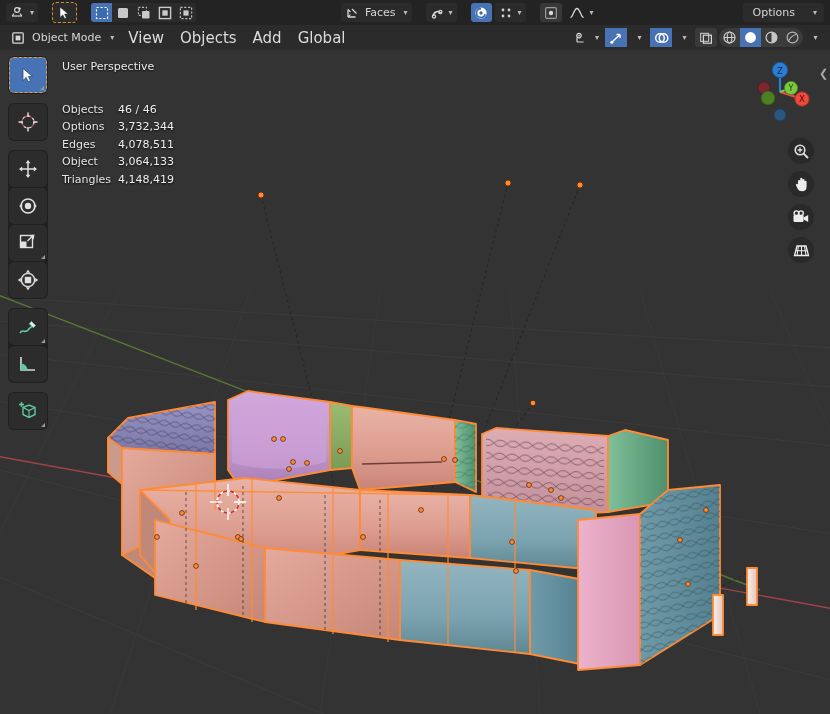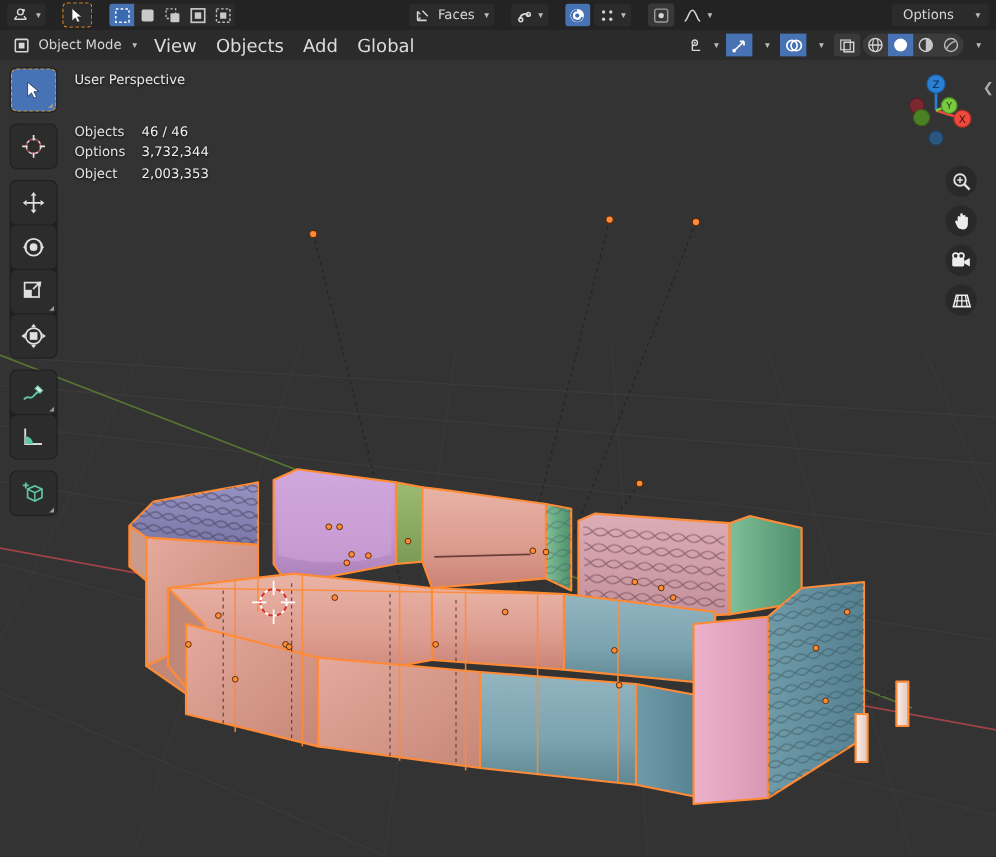"Edges" div.row { html: none -> <div> <span>Edges</span> <span>4,078,511</span> </div> }
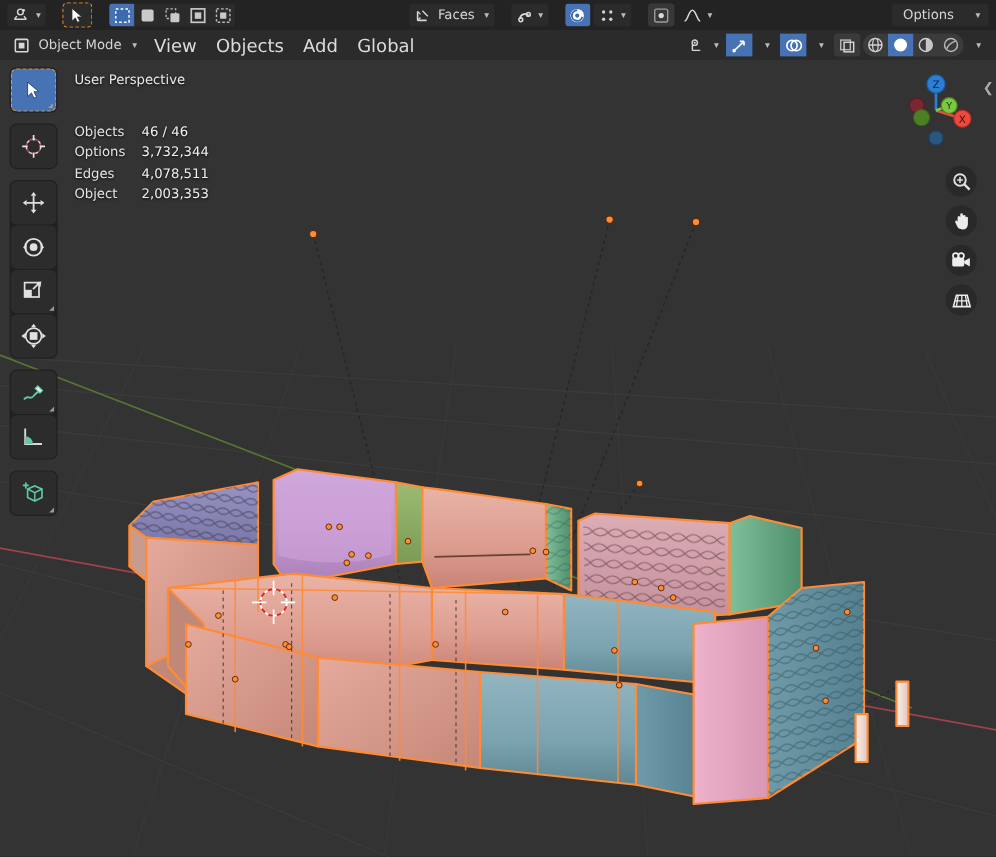"2,003,353" span.v { text: 2,003,353 -> 3,064,133 }
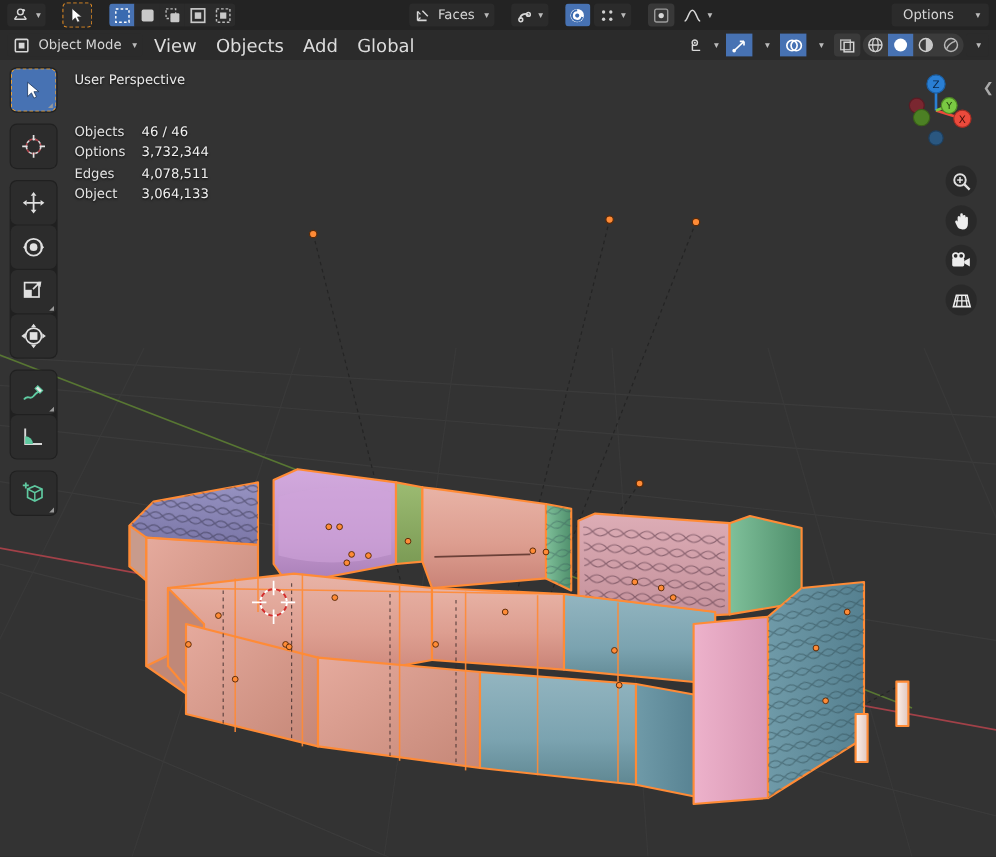"Triangles" div.row { html: none -> <div> <span>Triangles</span> <span>4,148,419</span> </div> }
